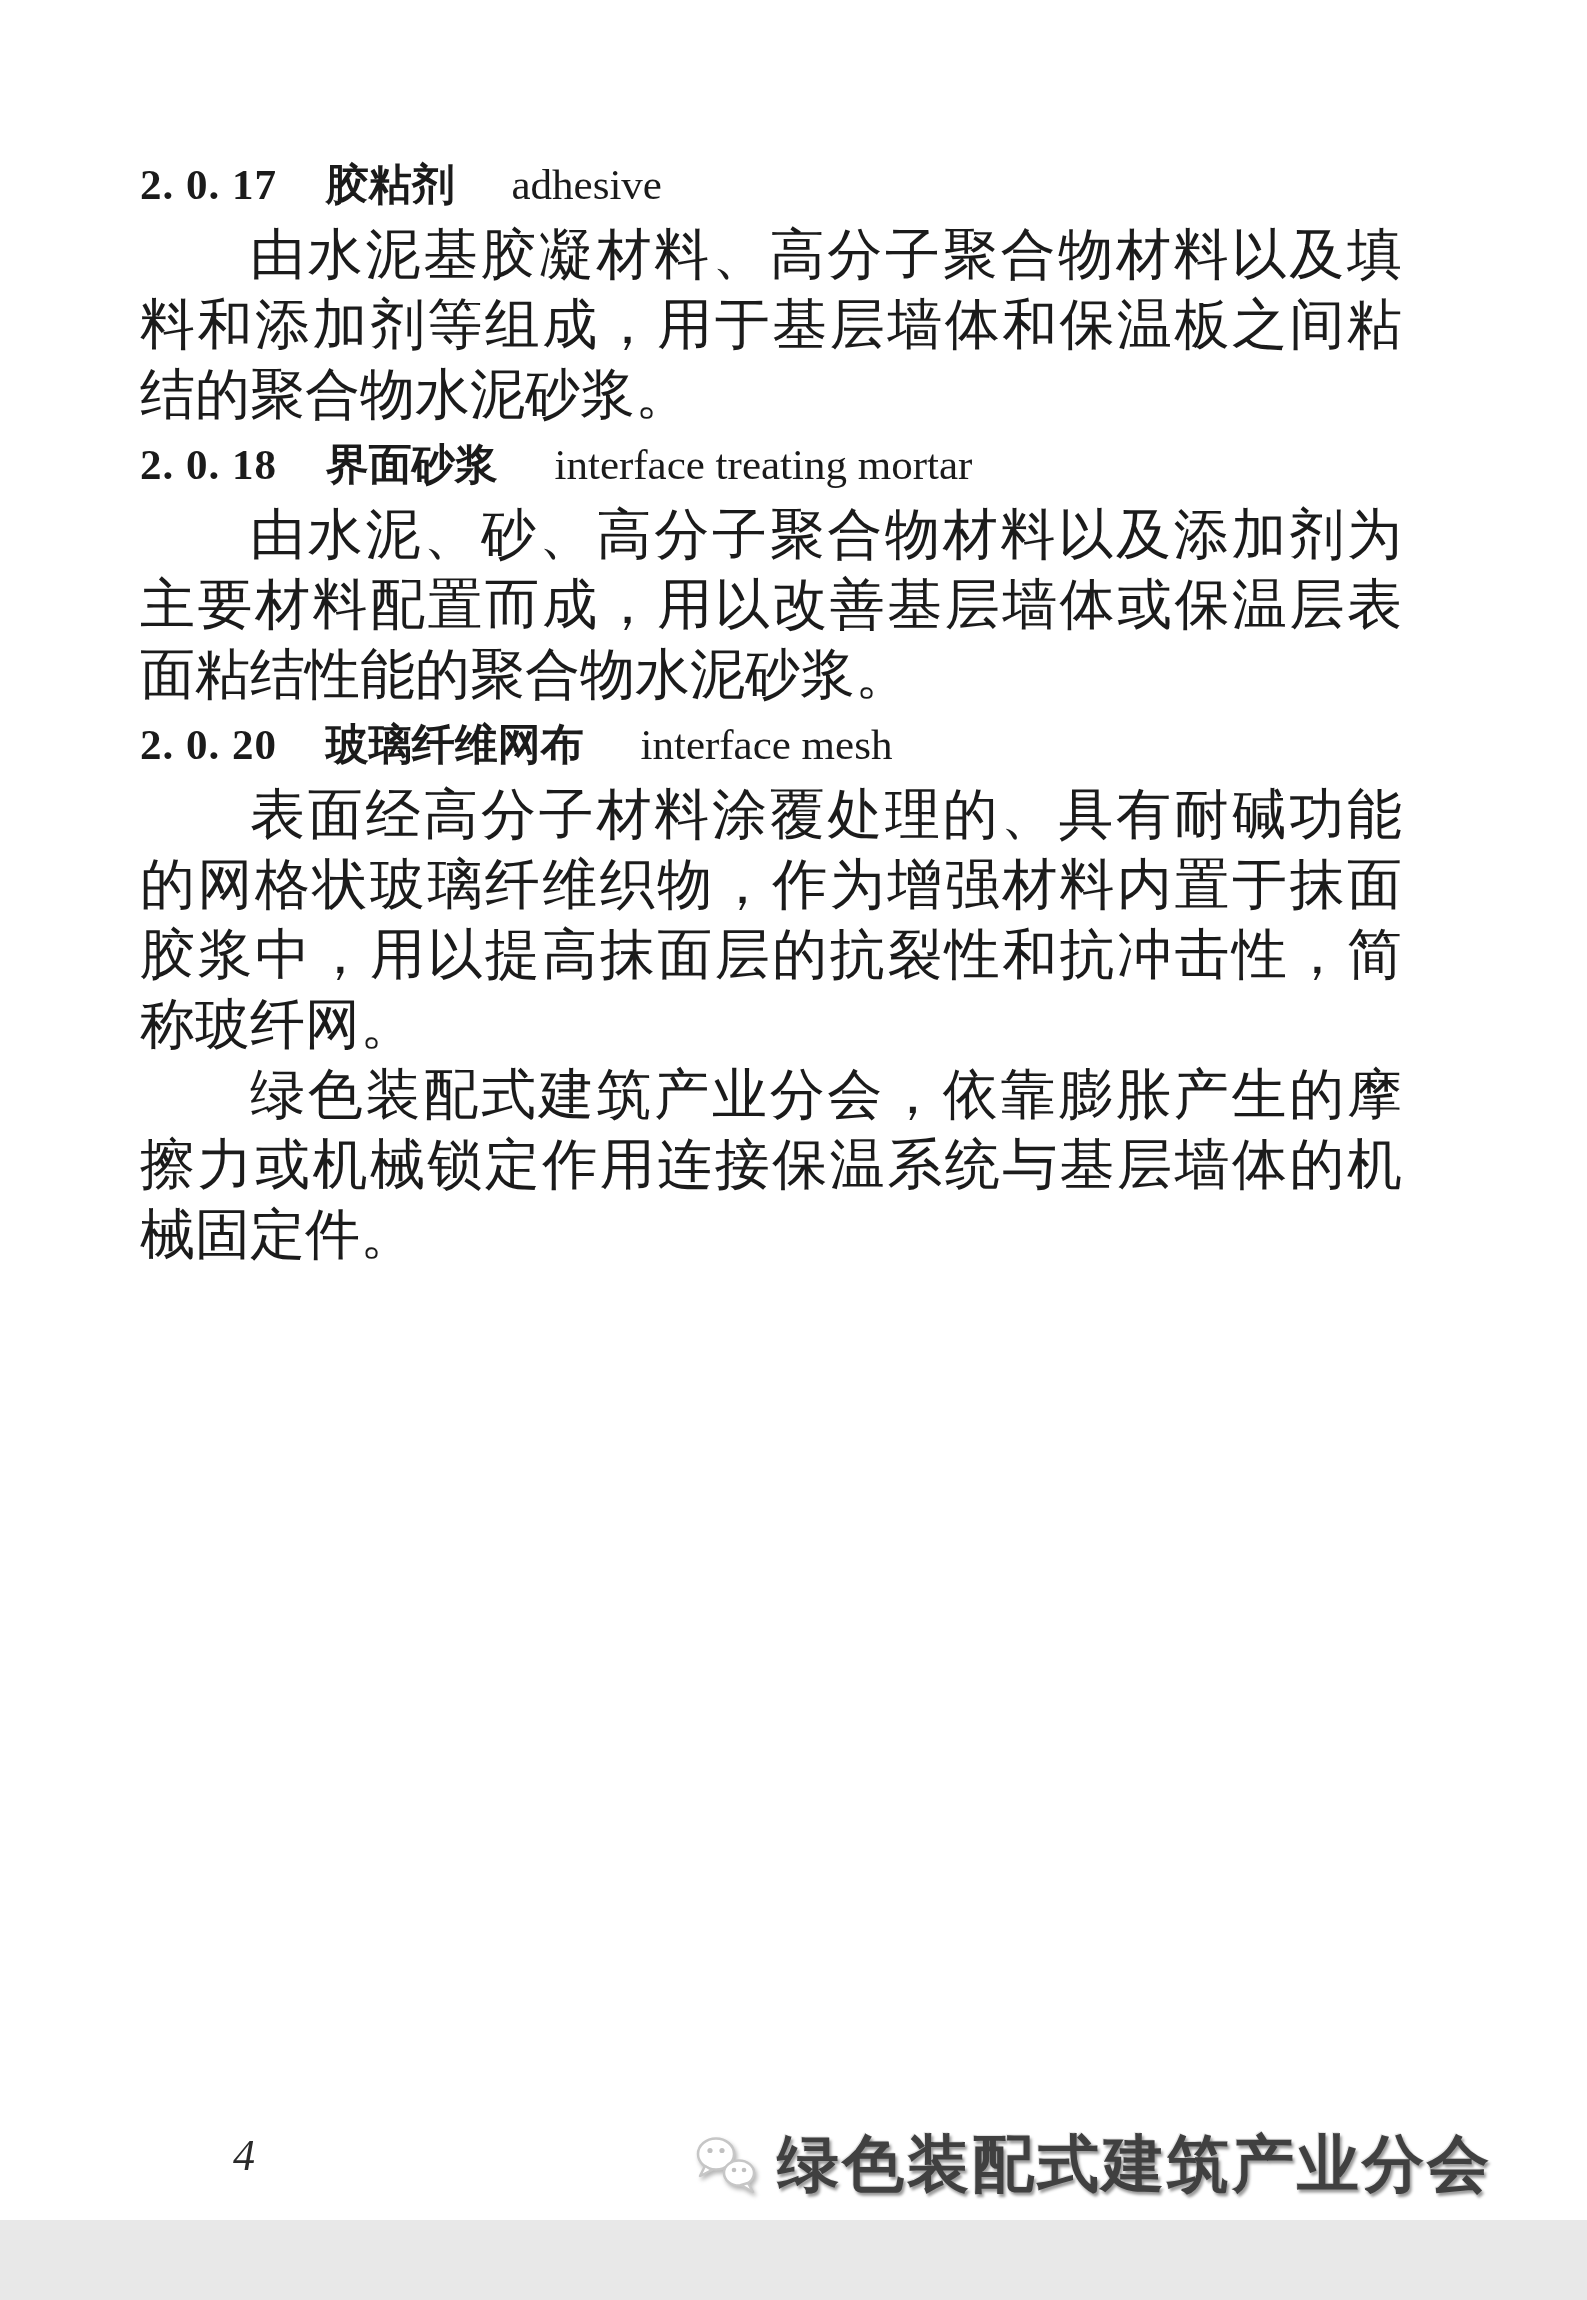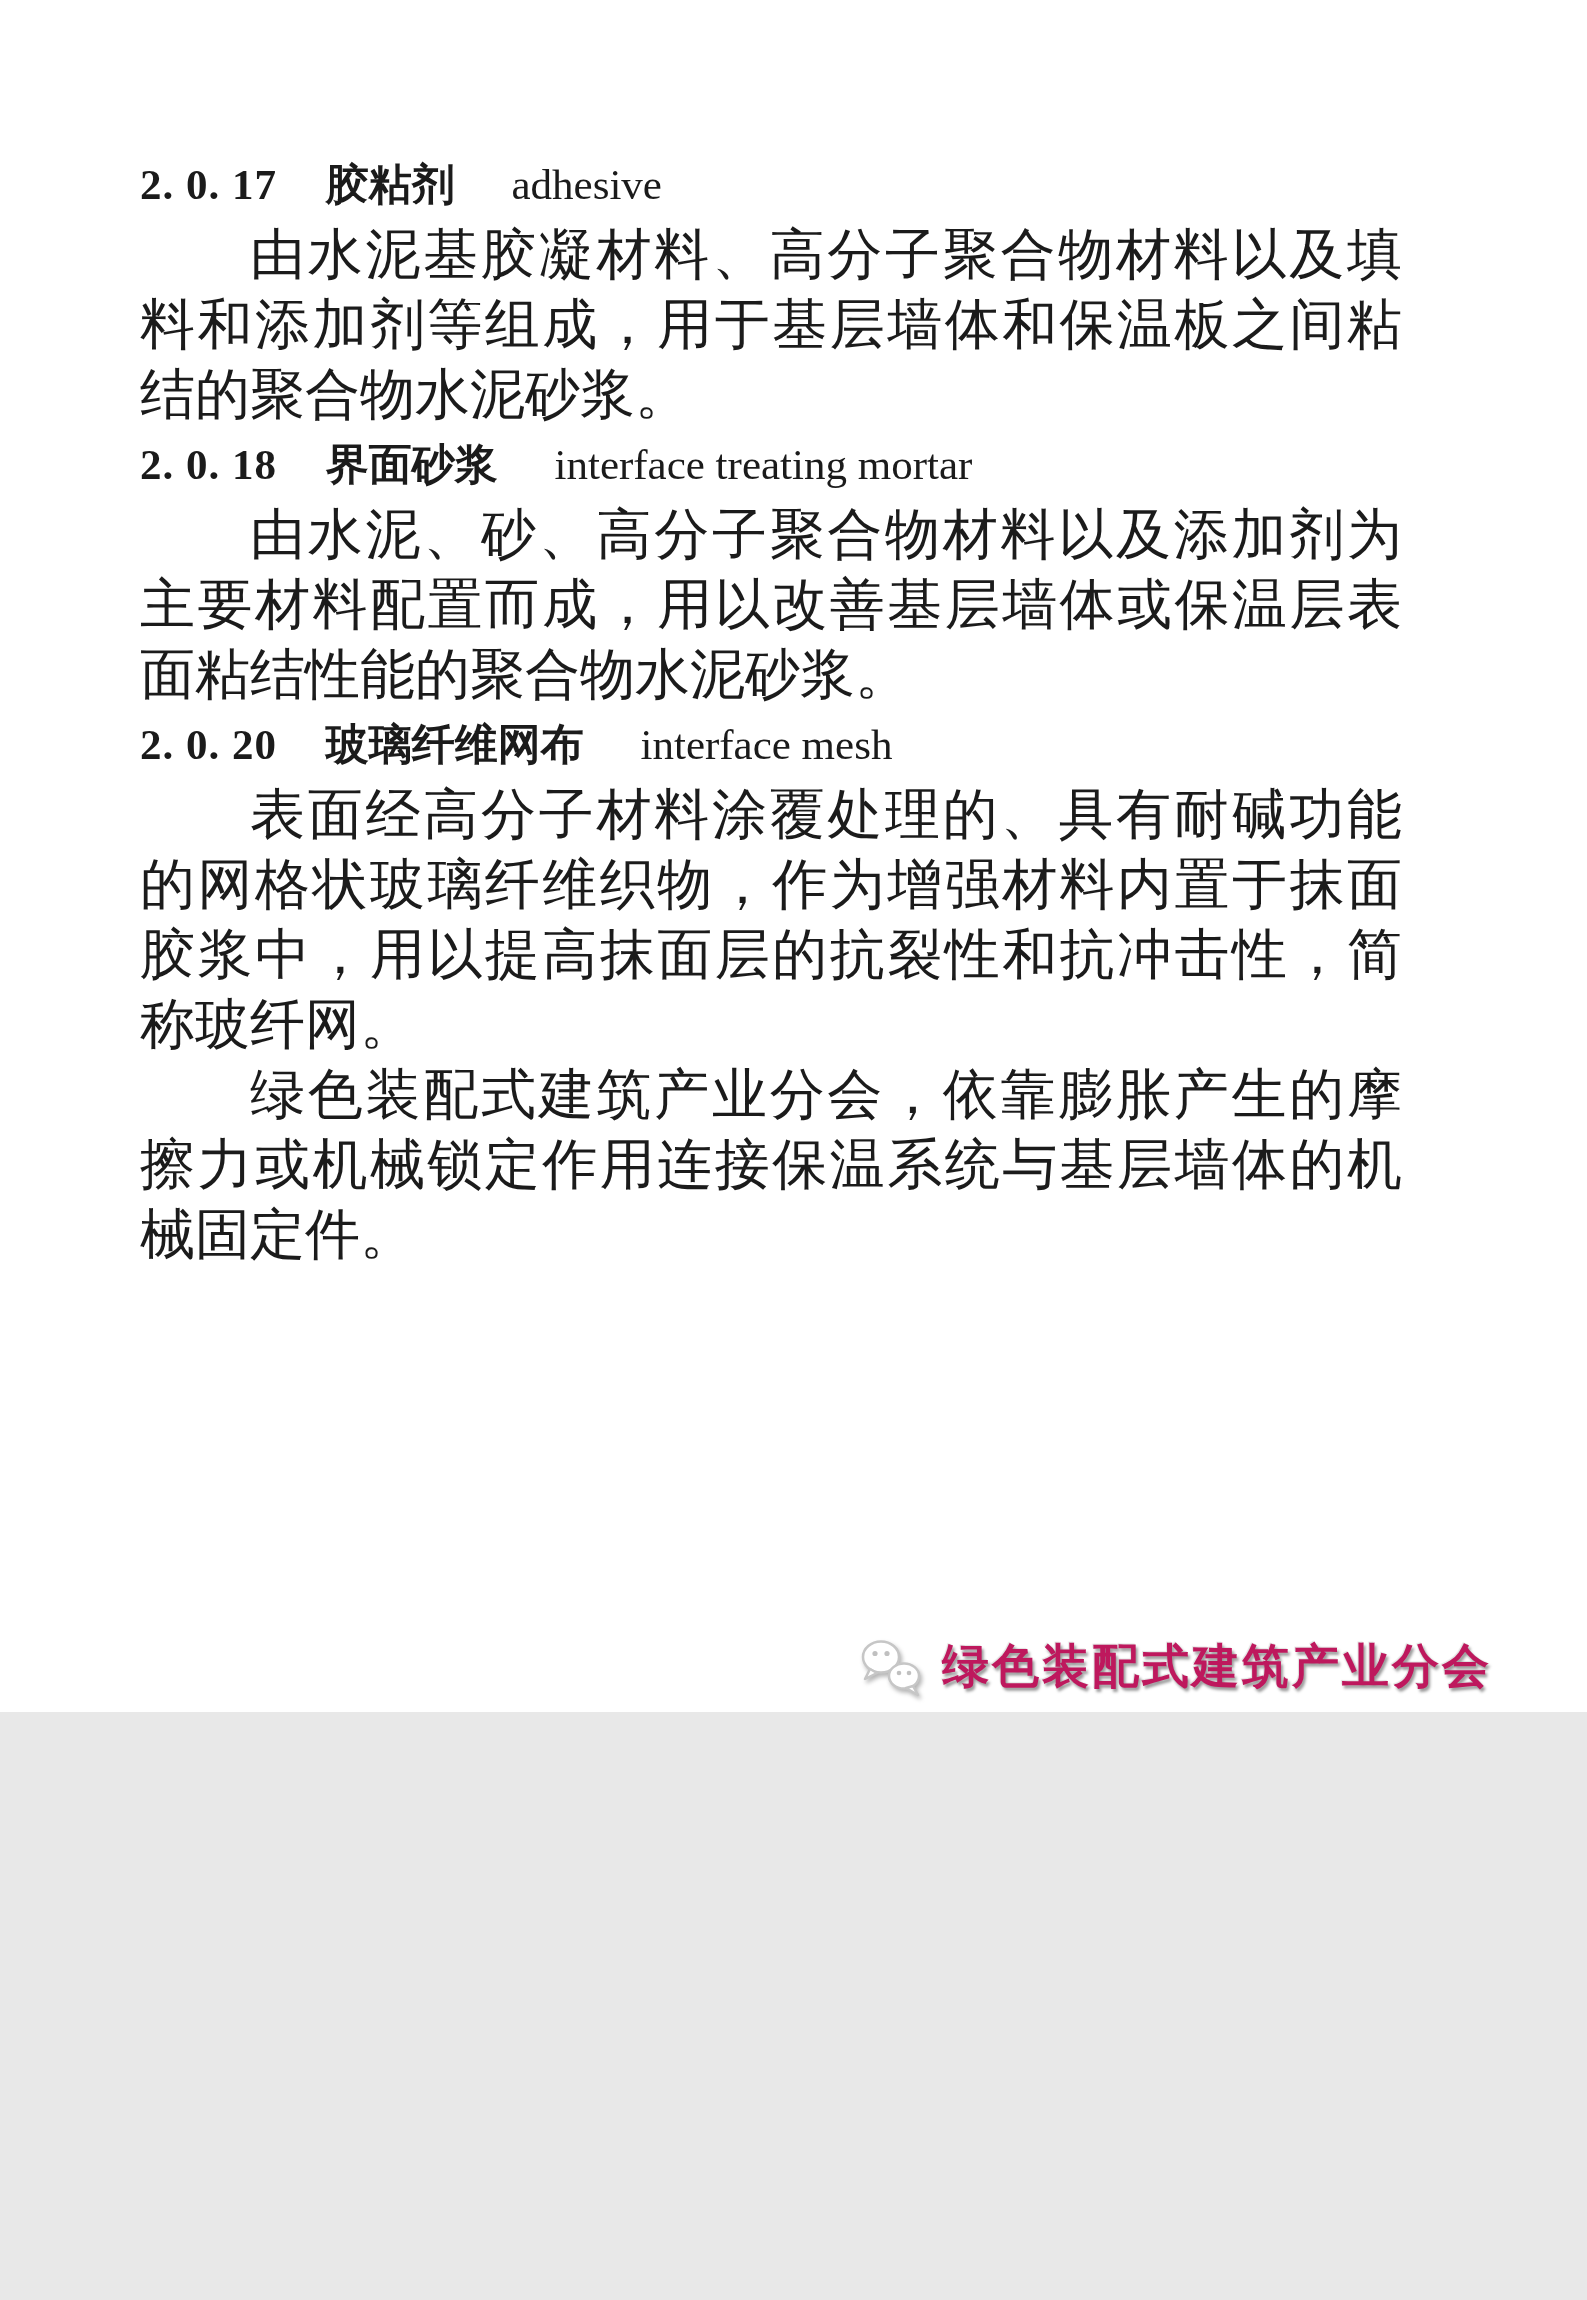"2. 0. 17 胶粘剂 adhesive" .page { height: 1712px -> 2220px }
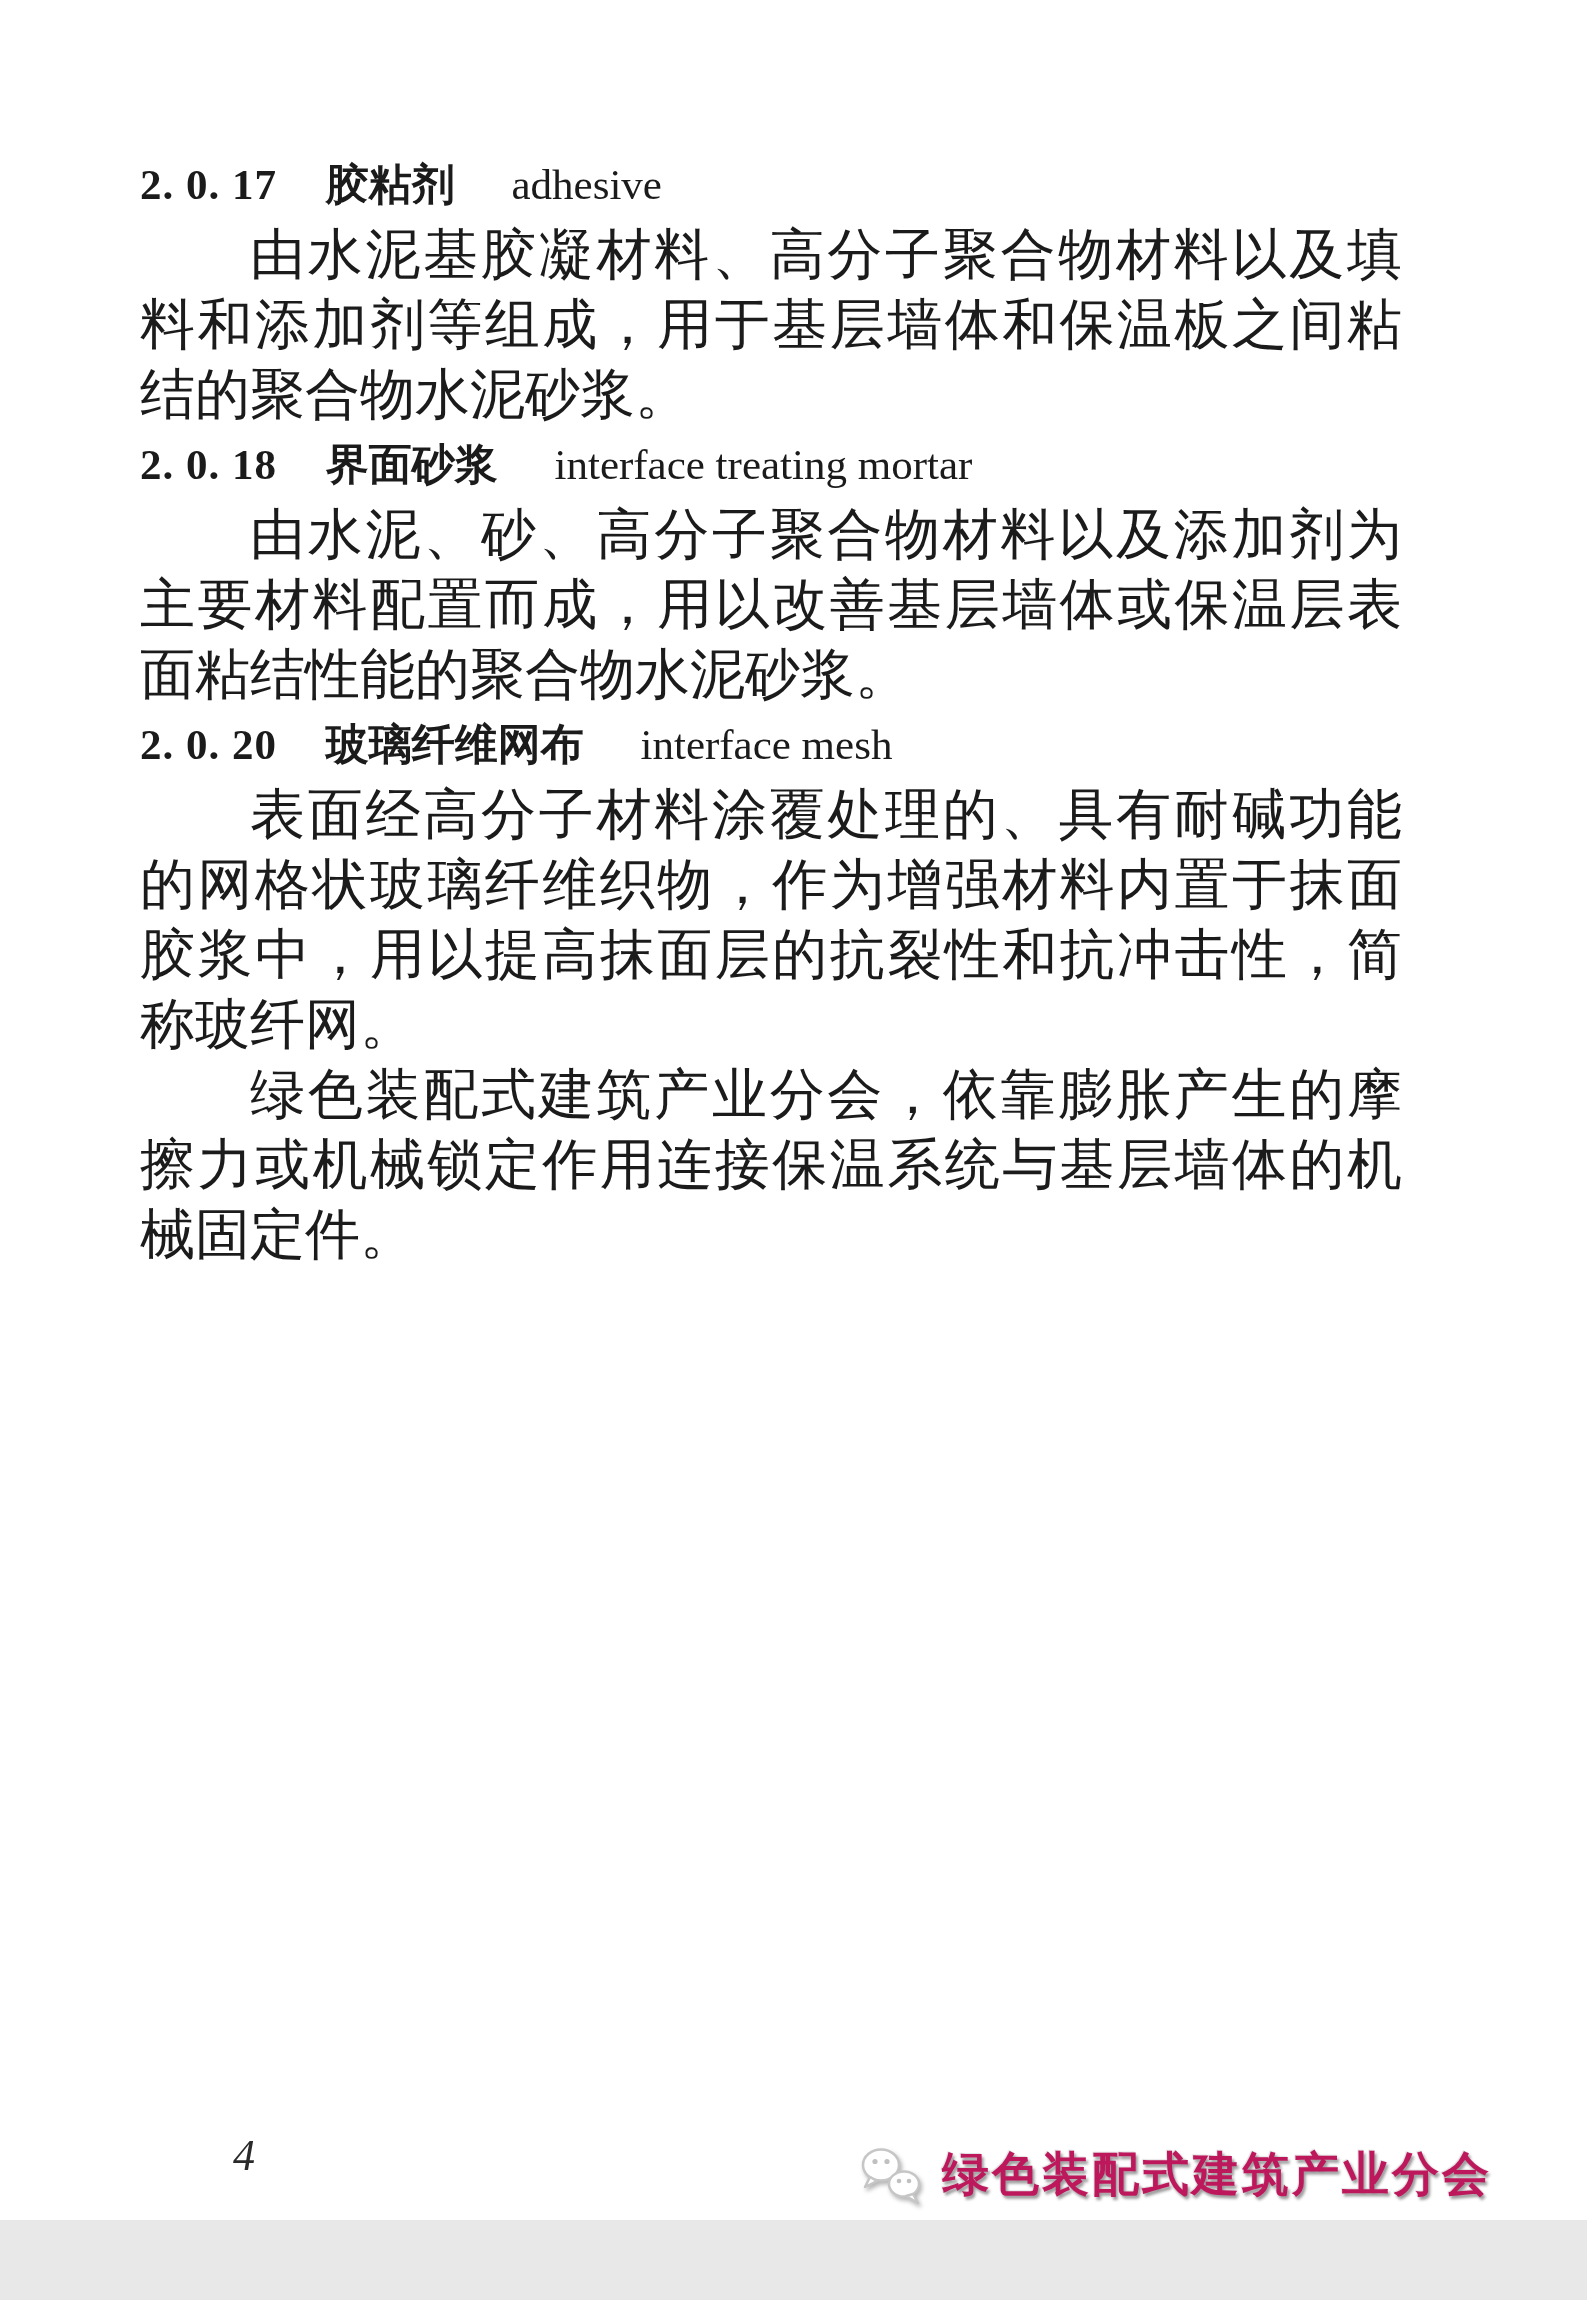"绿色装配式建筑产业分会" .brand-watermark { color: #be185d -> #404040; font-size: 47px -> 62px }
